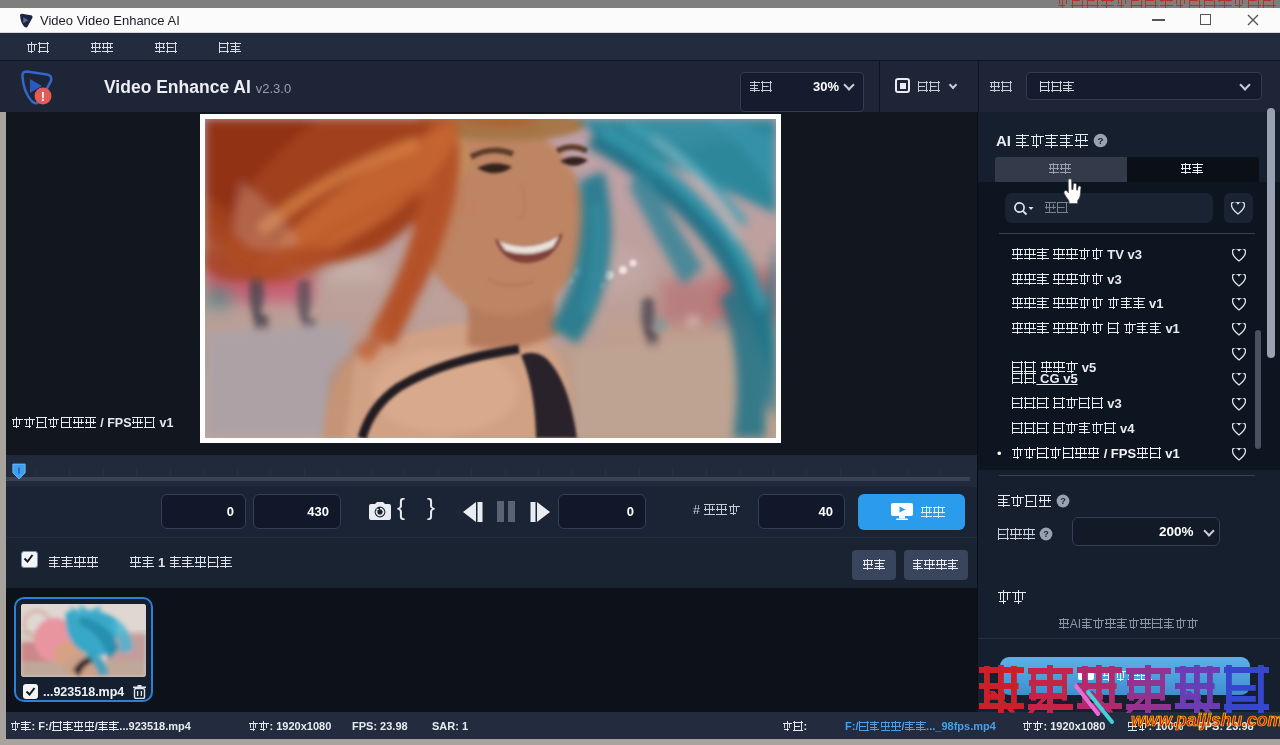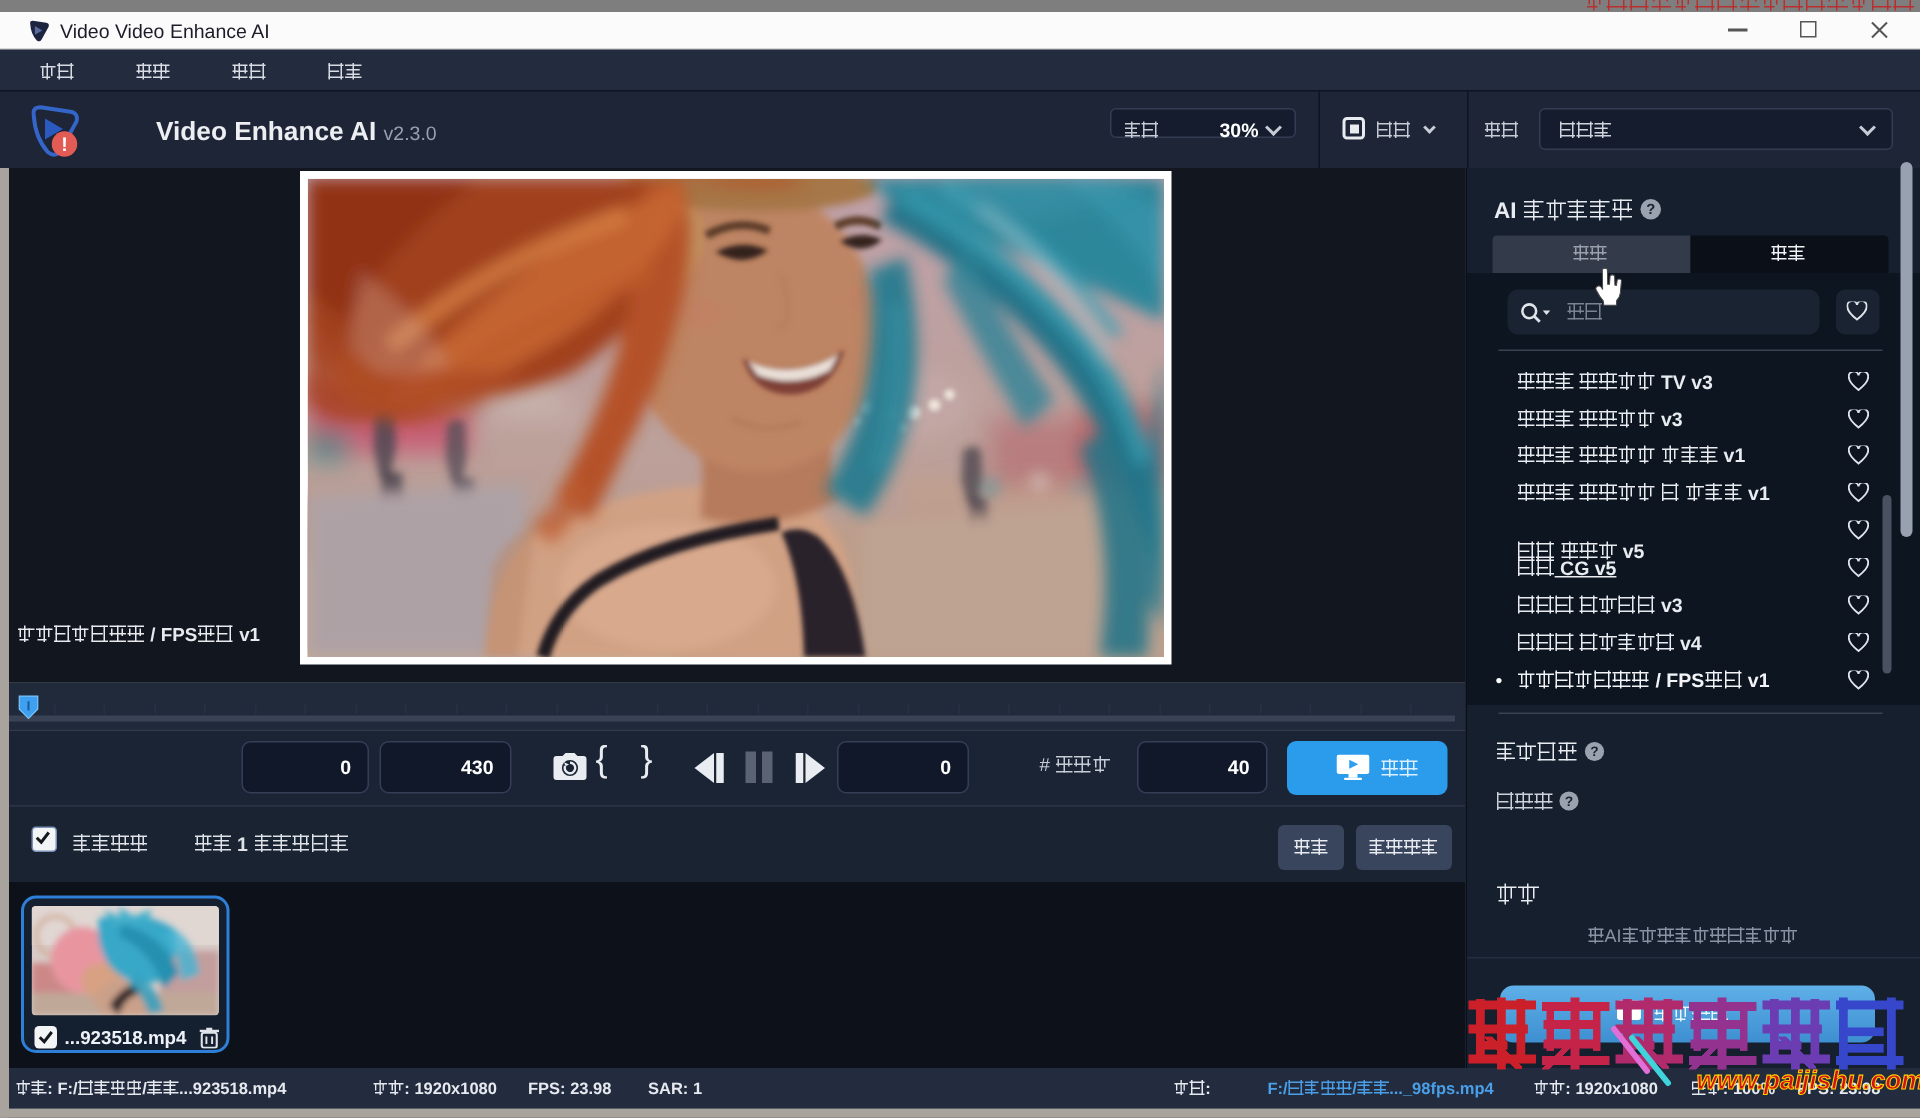"30%" div.abs { height: 20px -> 40px }
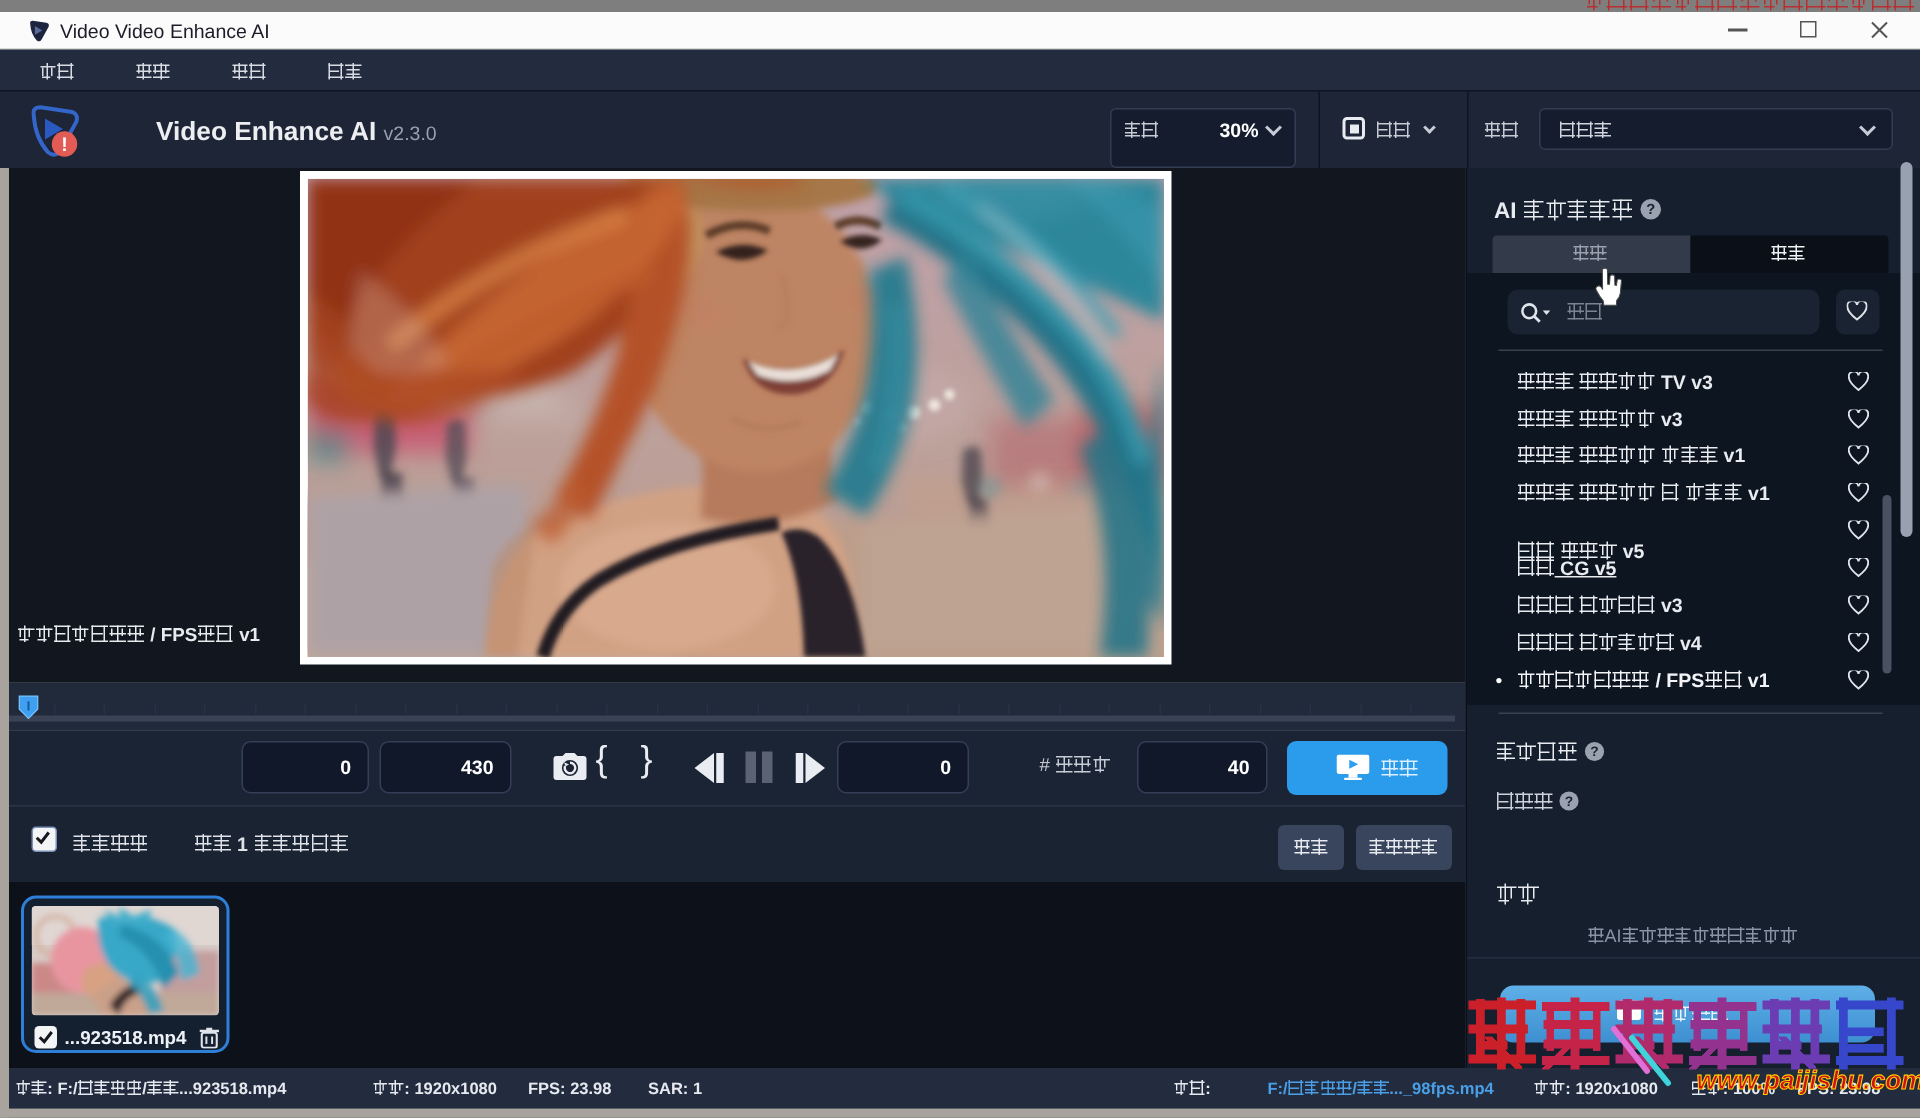"200%" div.abs { html: none -> <div> <div>200%</div> <div></div> </div> }
